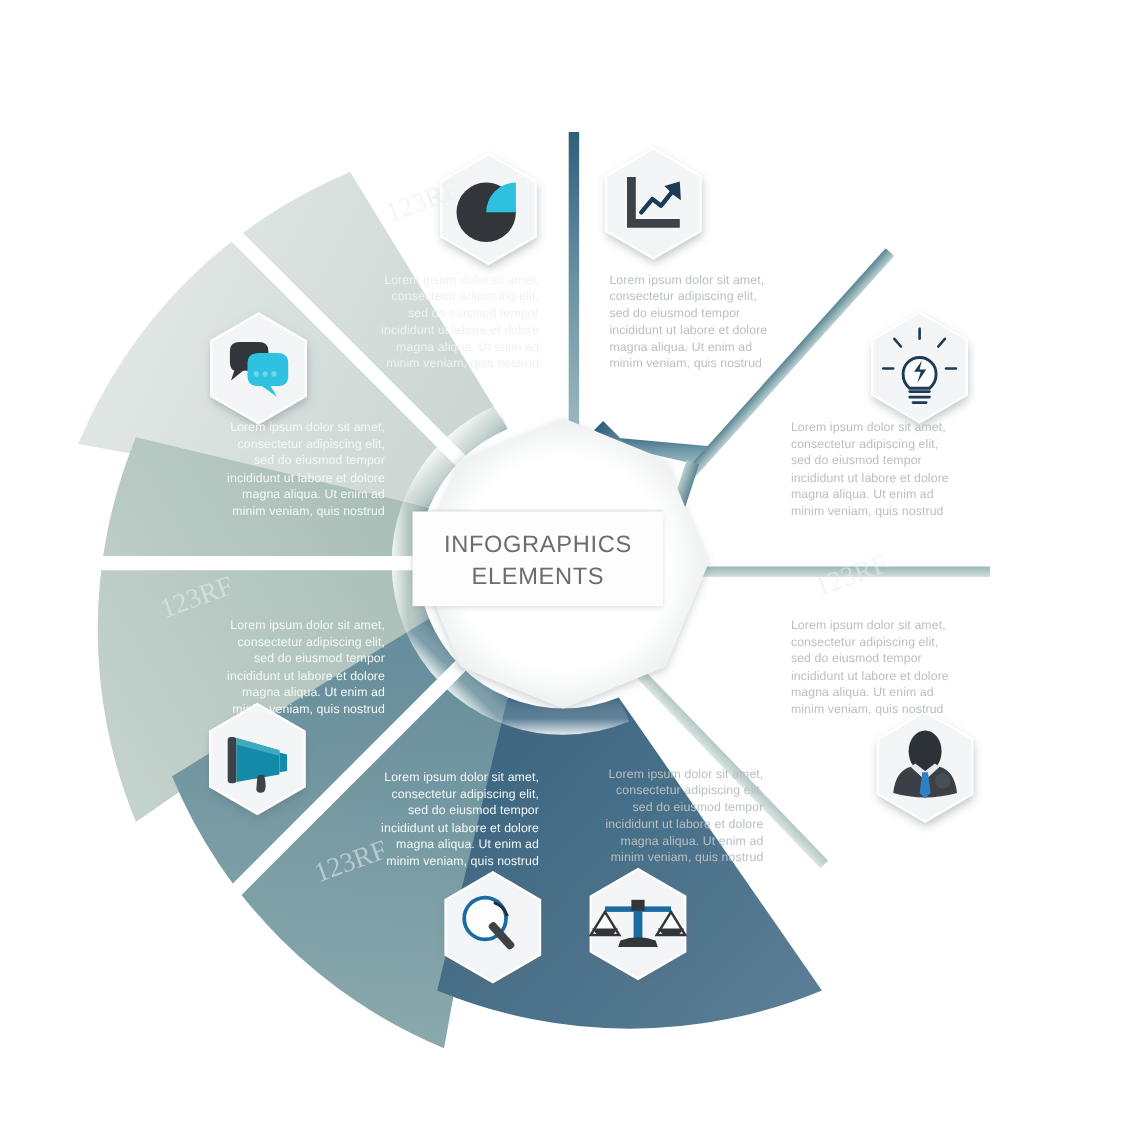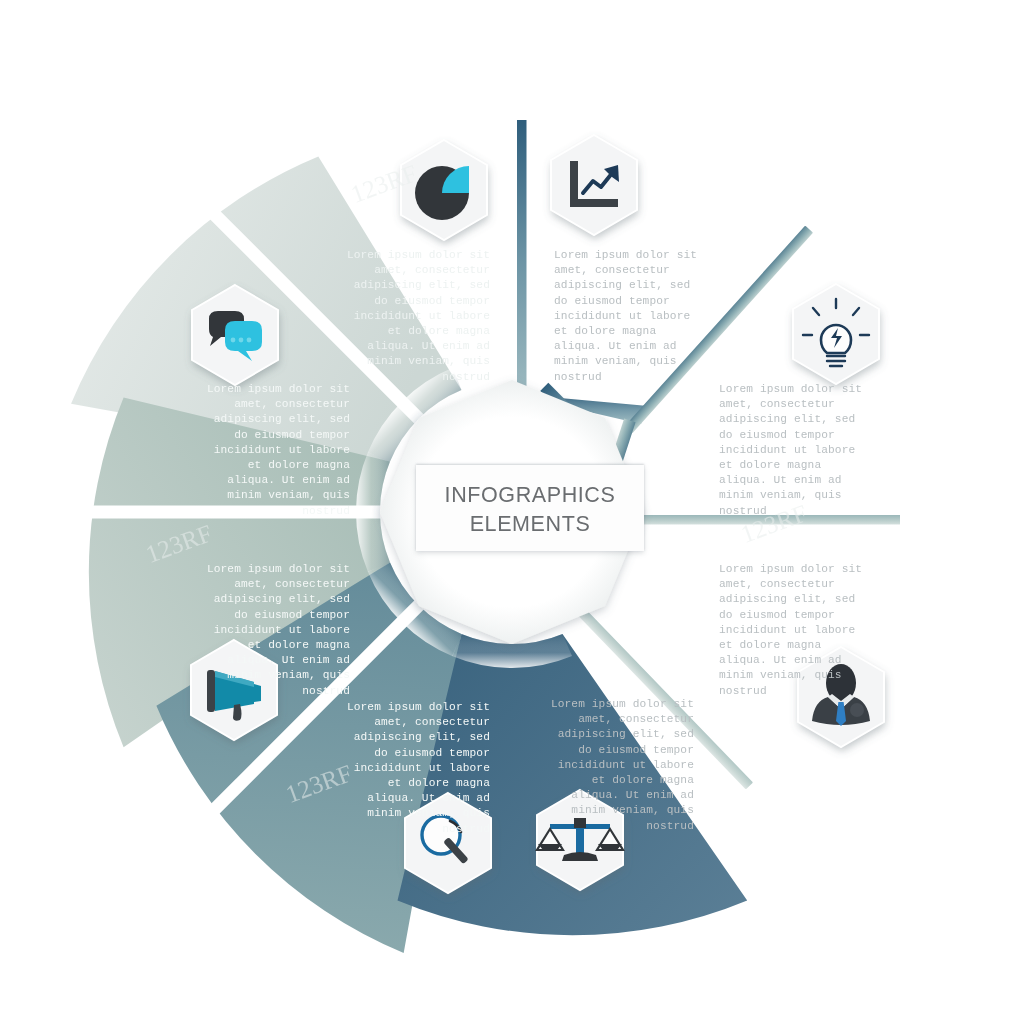"Lorem ipsum dolor sit amet," .txtblk { font-family: Liberation Mono, monospace -> Liberation Sans, sans-serif }
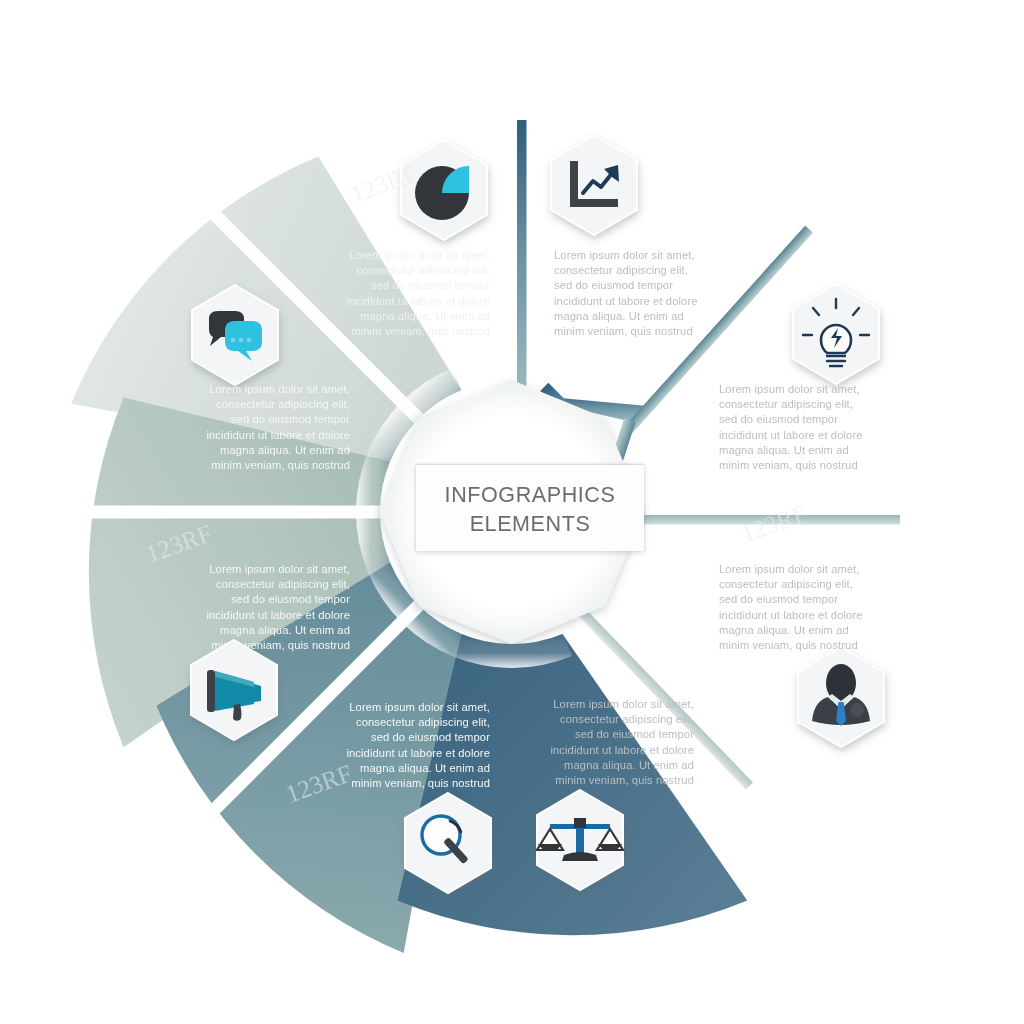"INFOGRAPHICS" .ctr-wrap { left: 416px -> 375px }
